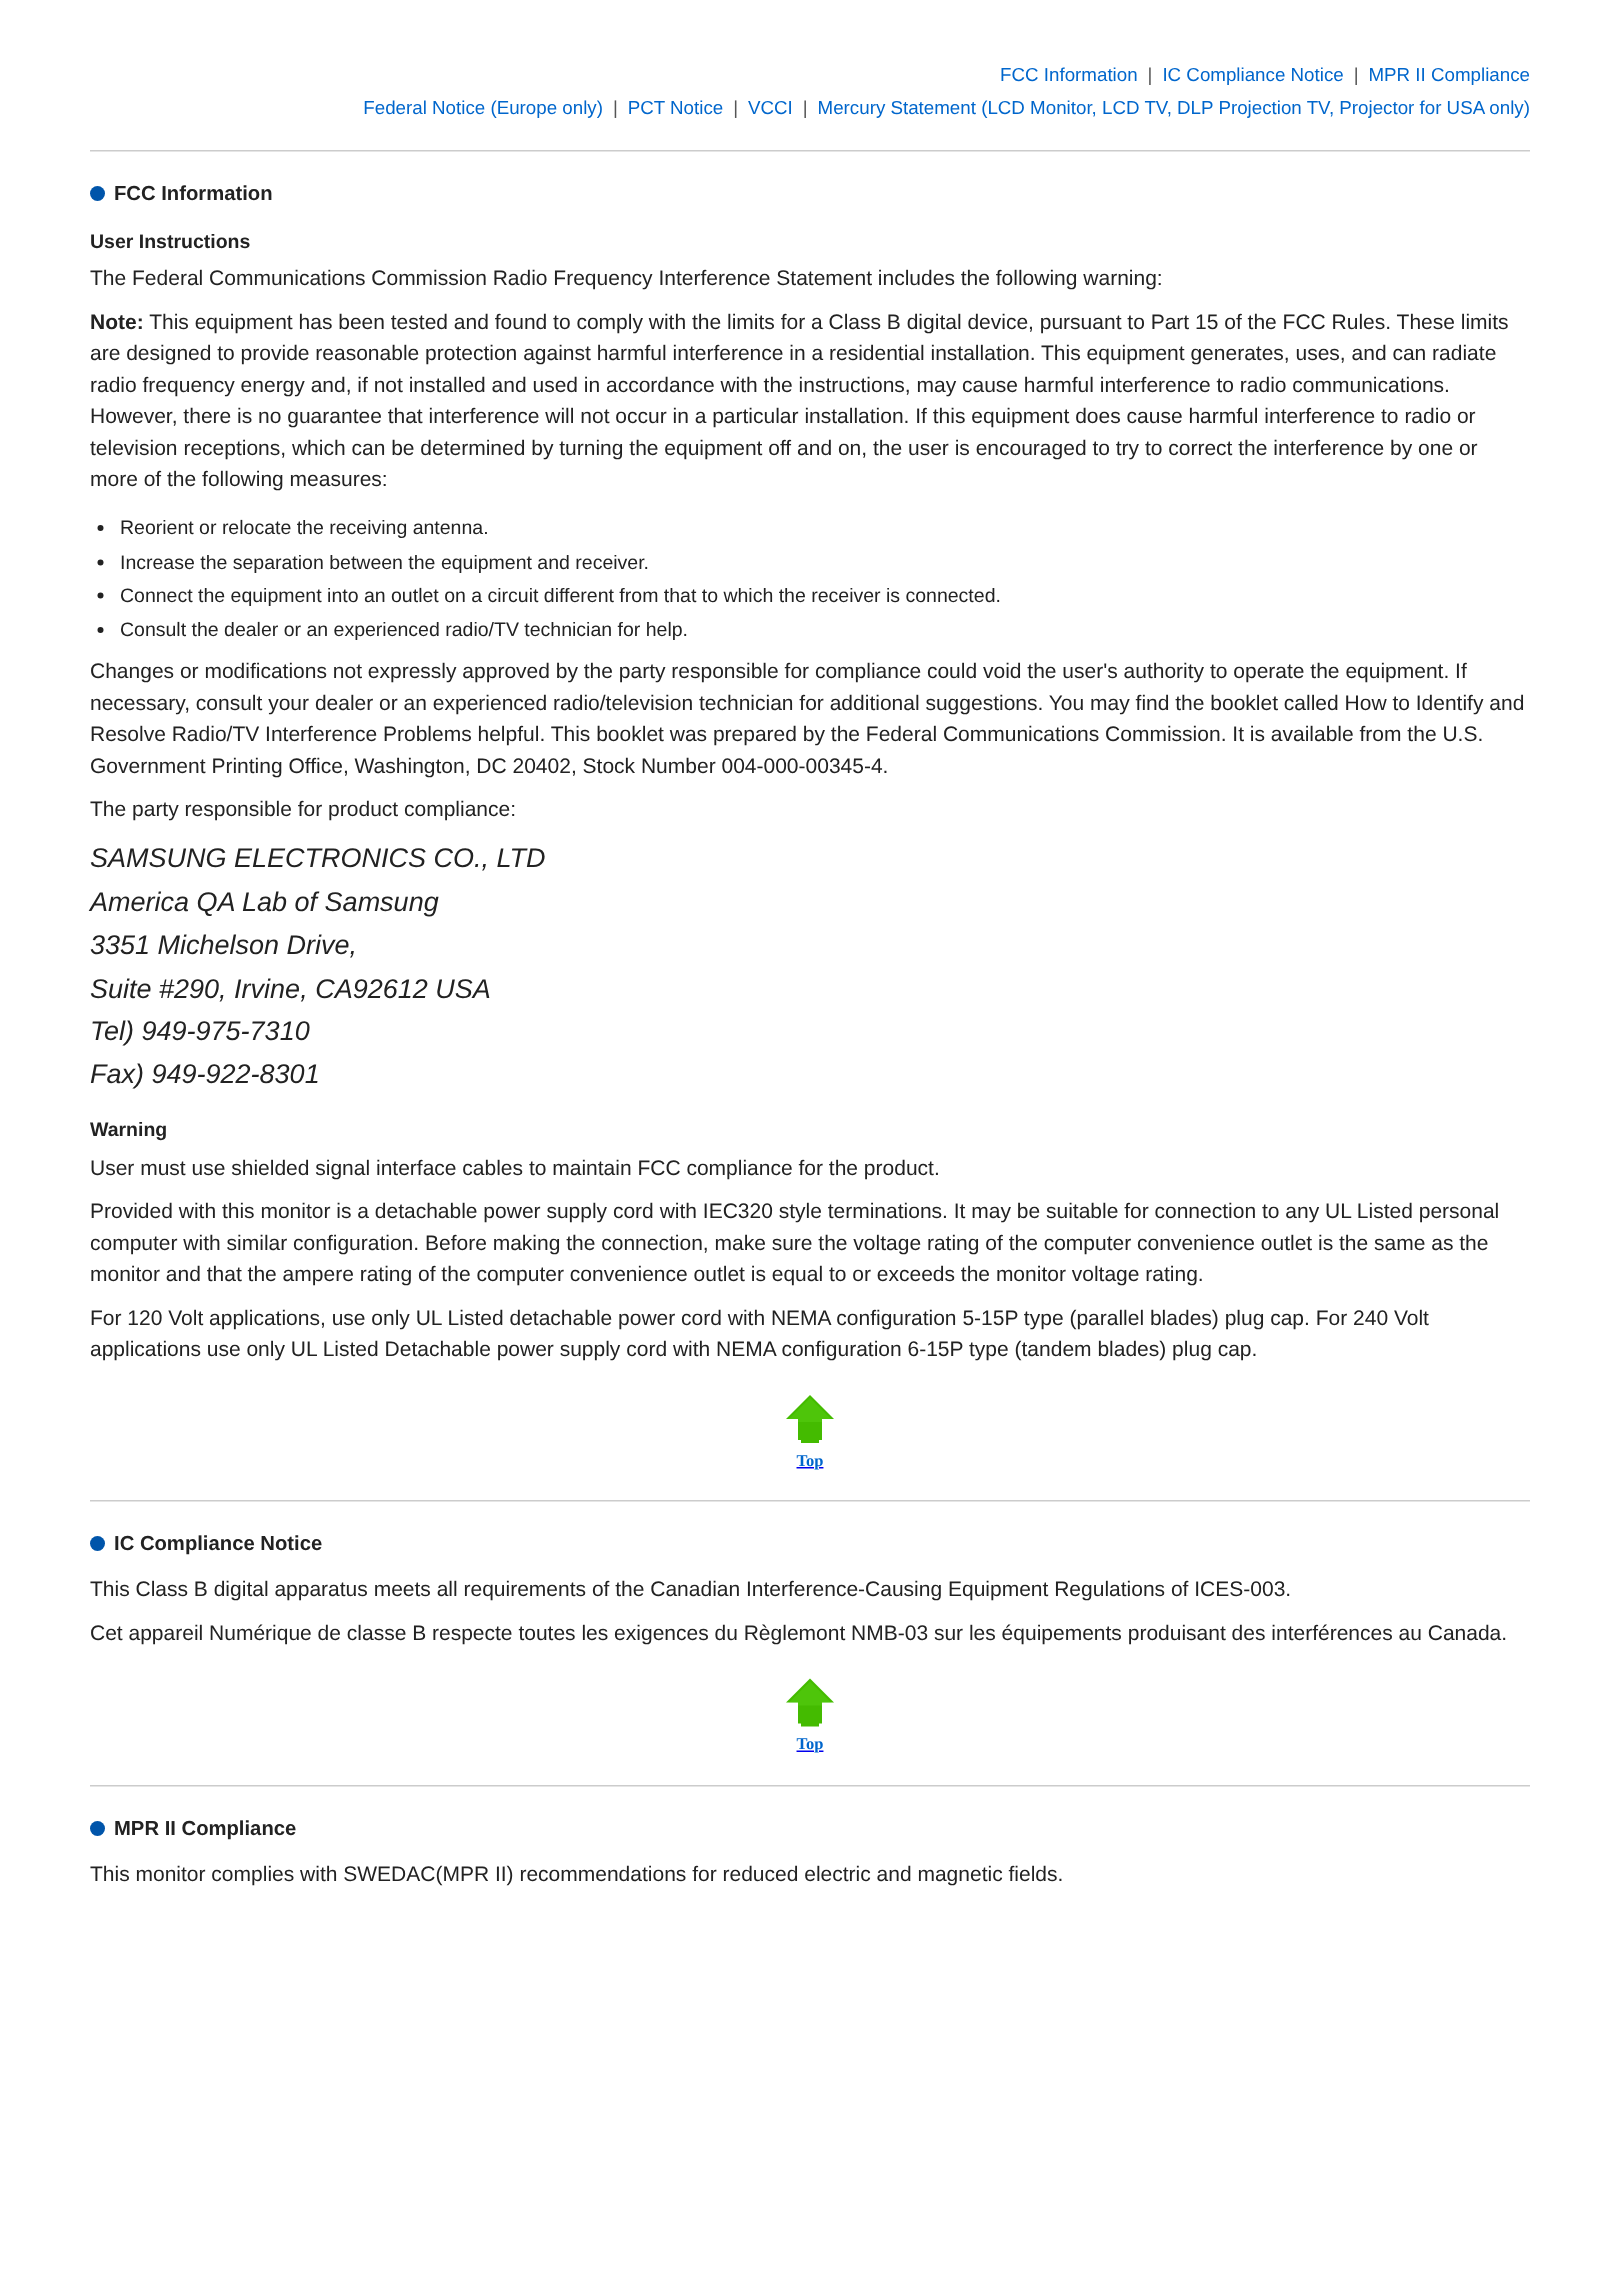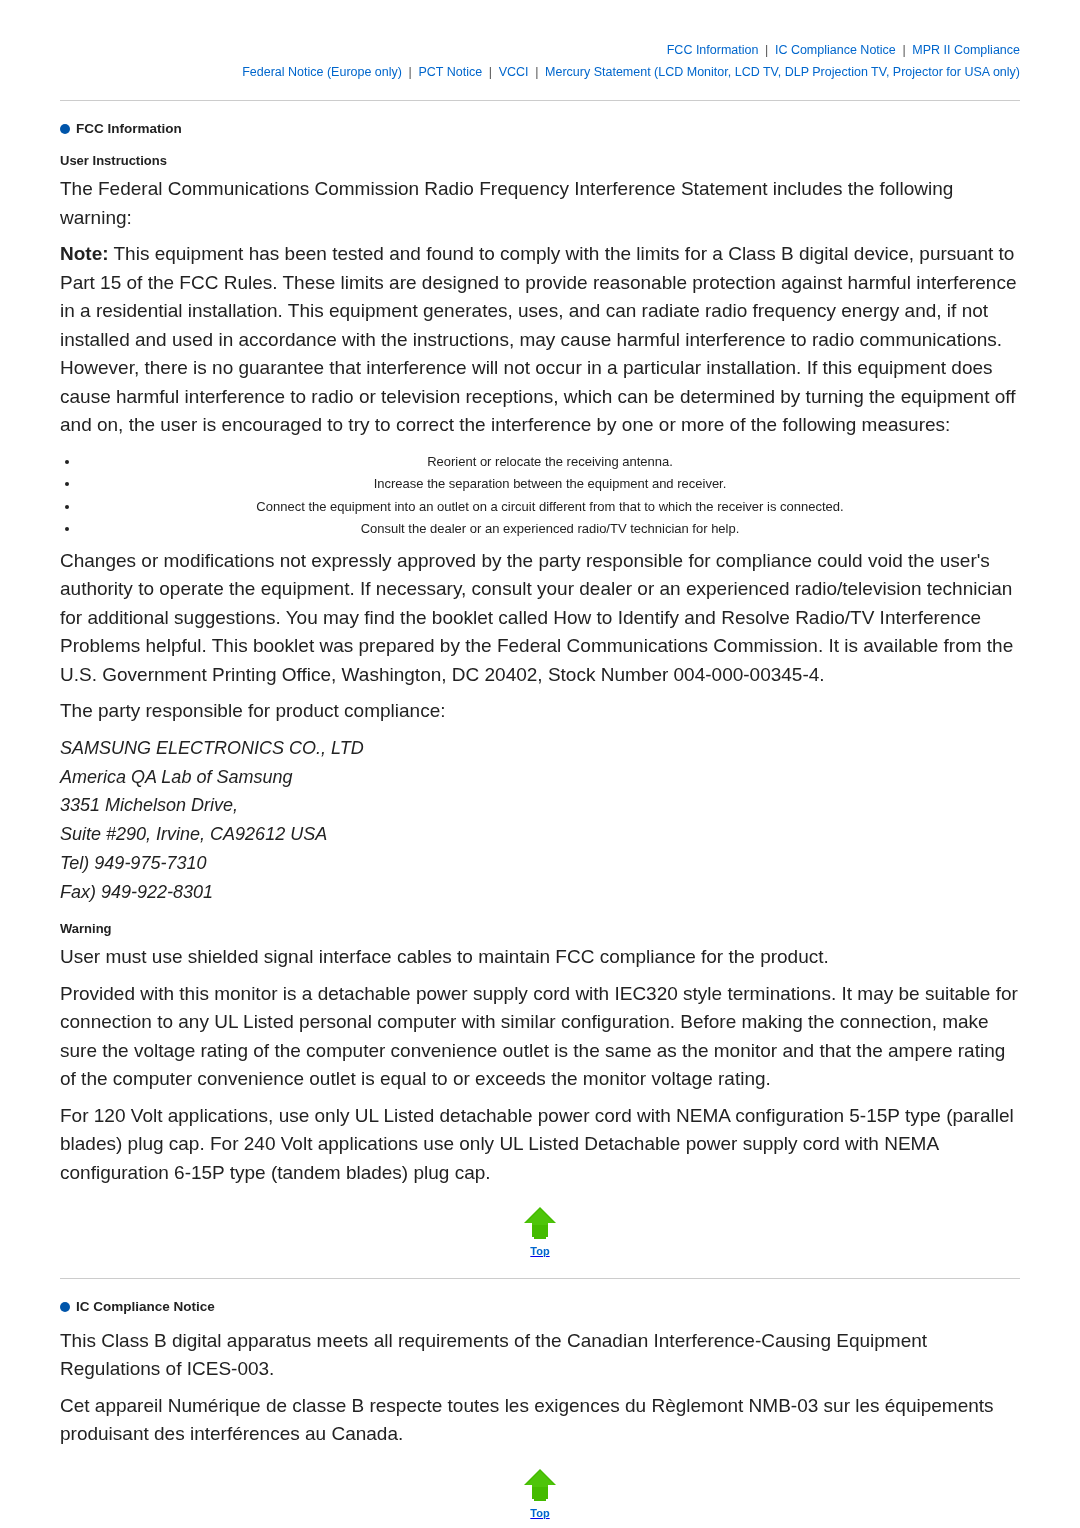"The Federal Communications Commission" p { font-size: 19px -> 14px }
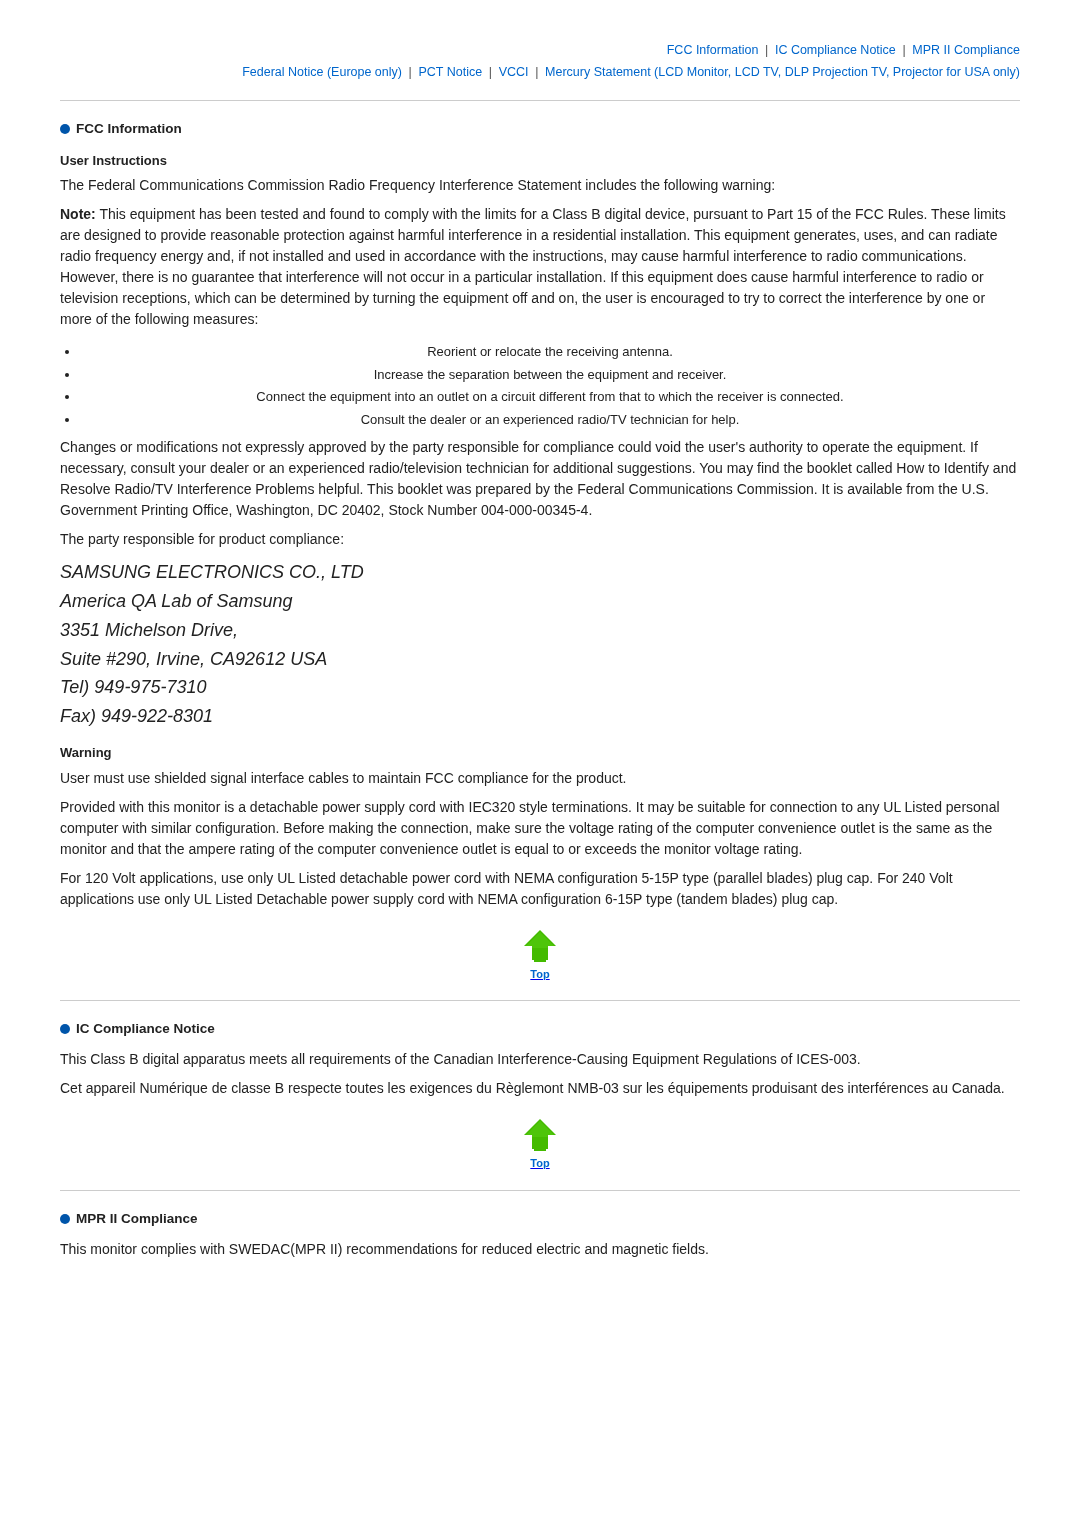"Reorient or relocate the receiving" ul { text-align: center -> none }
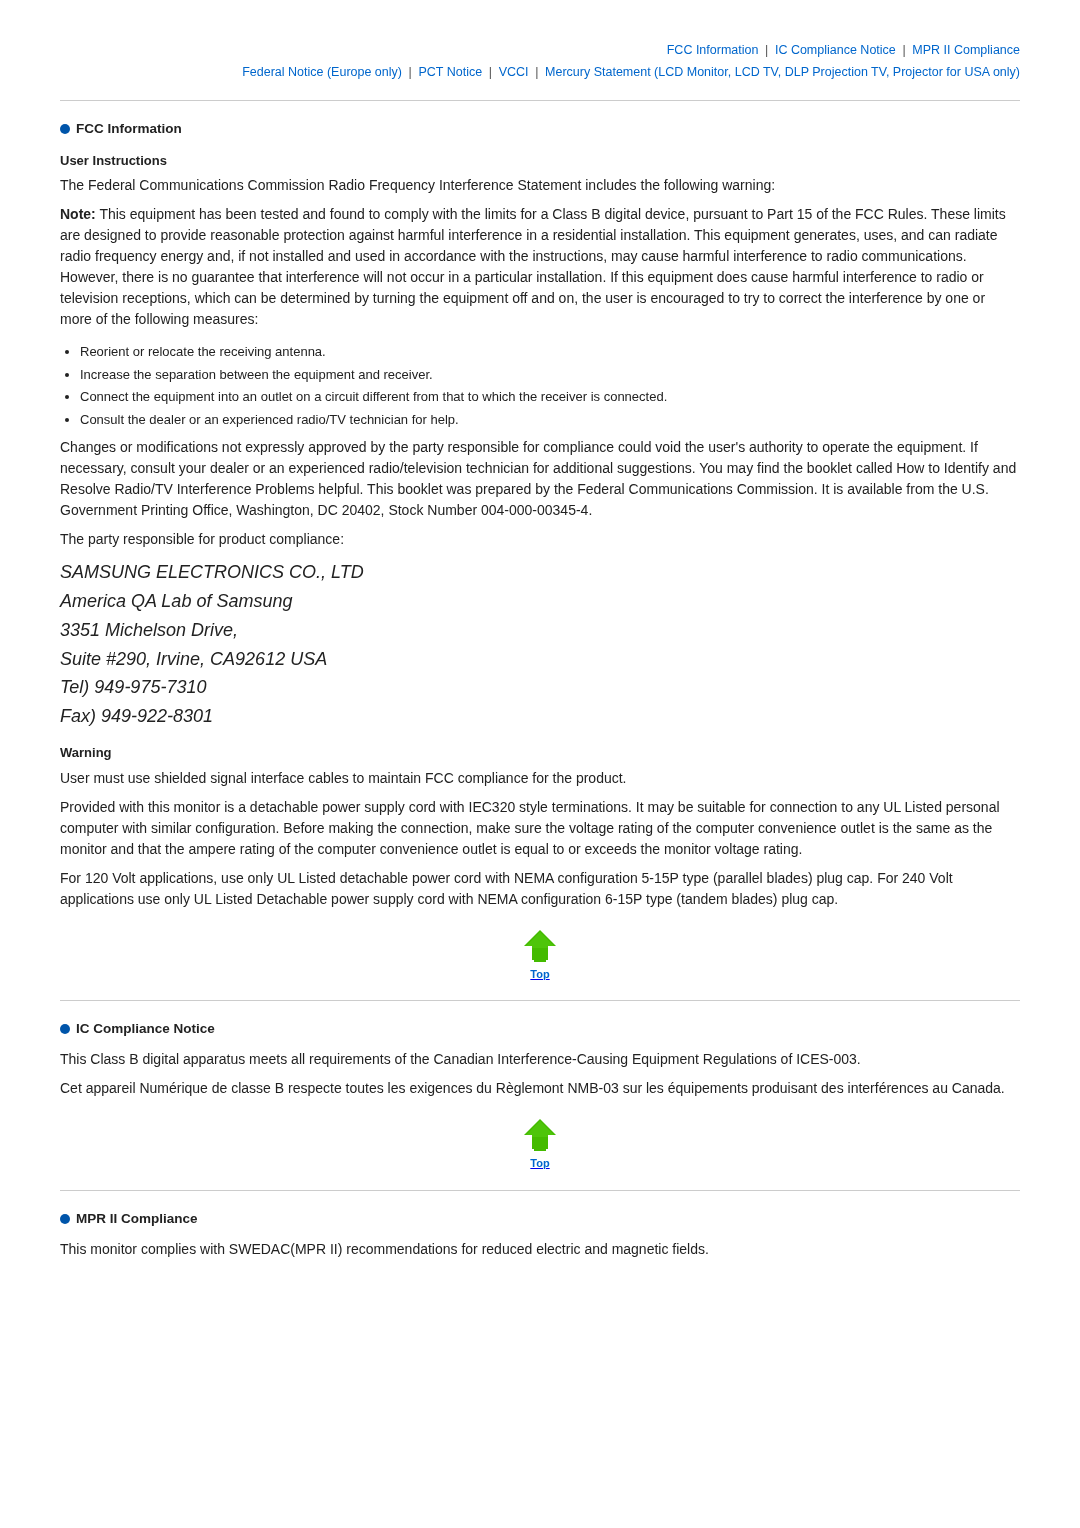"Top" .top-btn { font-family: none -> Liberation Serif, serif }
